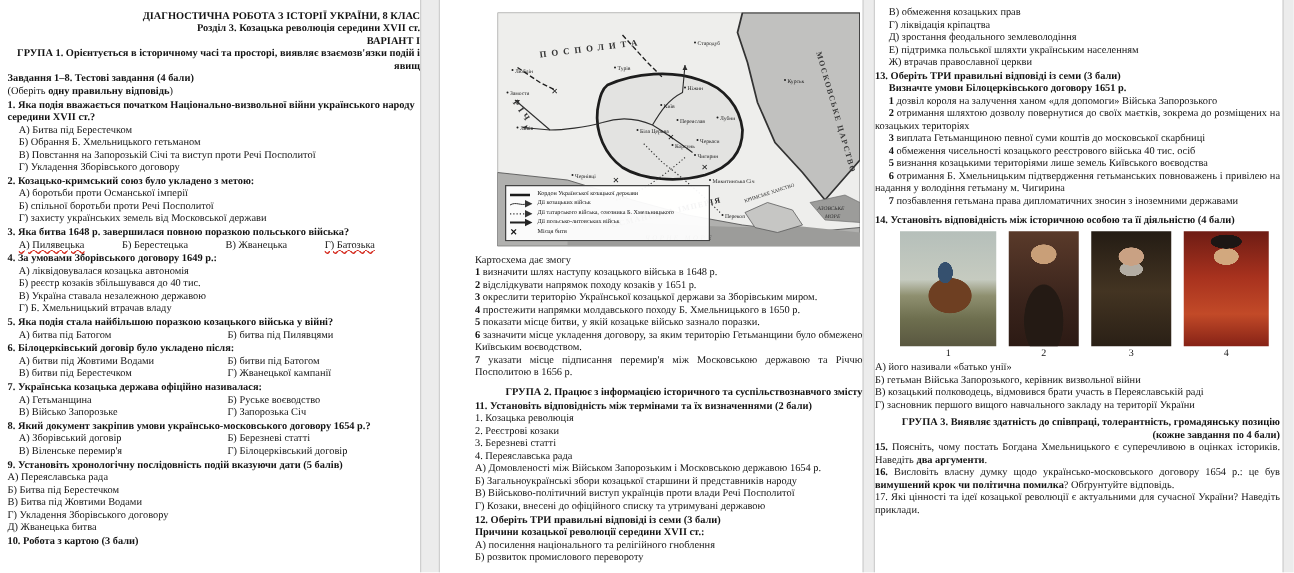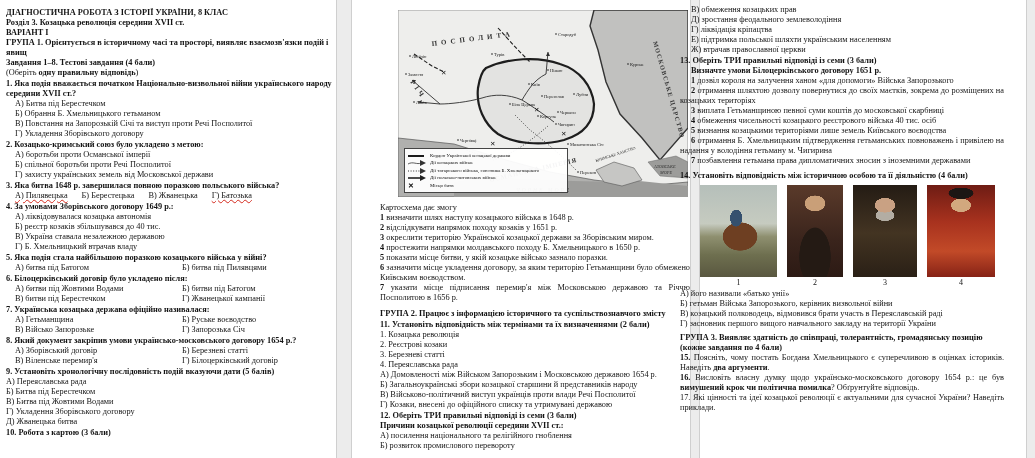"ДІАГНОСТИЧНА РОБОТА З ІСТОРІЇ УКРАЇНИ," .c { text-align: left -> right }
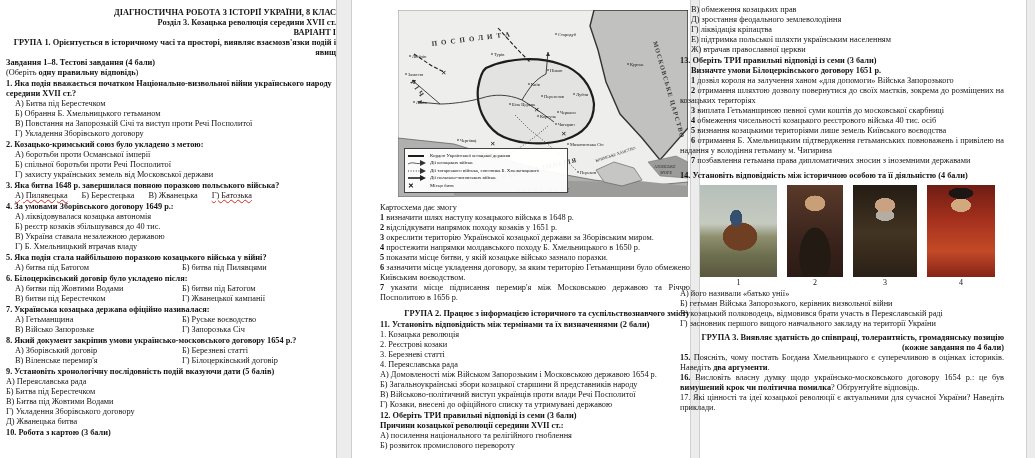"В) обмеження козацьких прав" #col3 { left: 680px -> 700px }
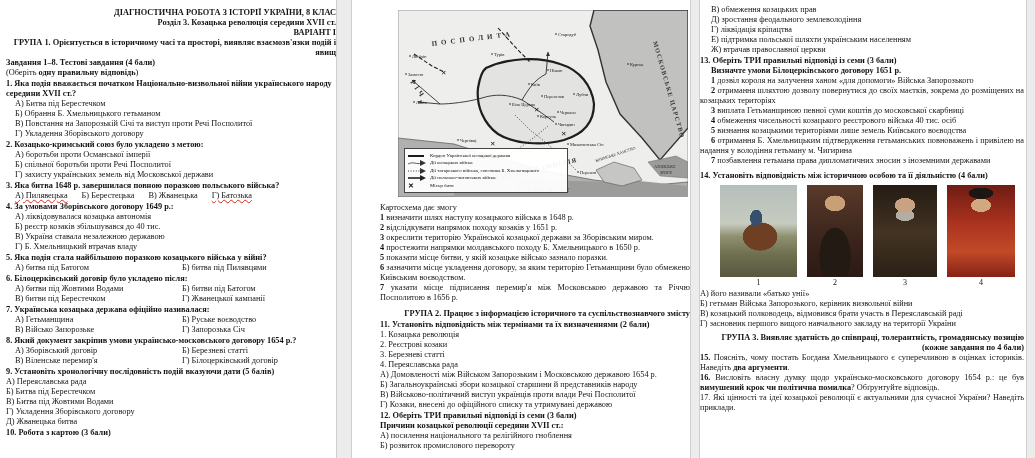"Д) зростання феодального землеволодіння" div.optc { order: before "Г) ліквідація кріпацтва" -> after "Г) ліквідація кріпацтва" }
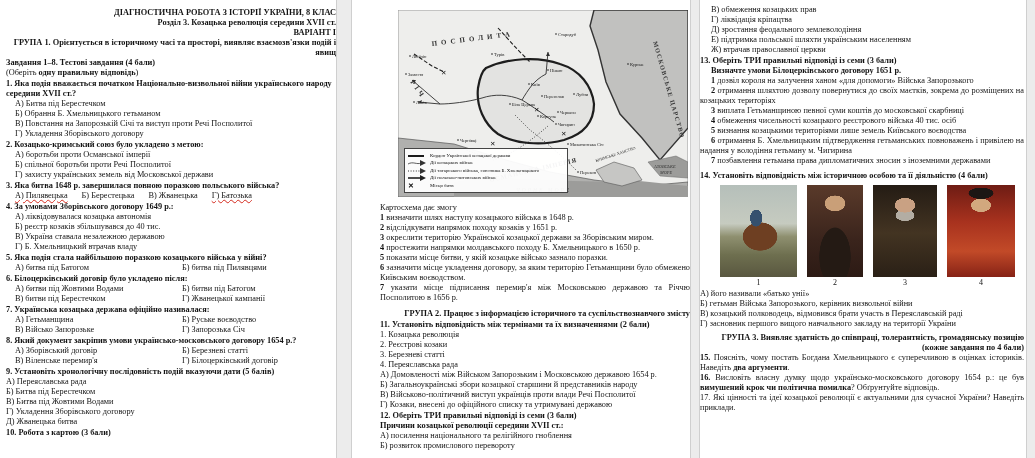"А) Пилявецька" .inline-opts { gap: 0 -> 16px }
